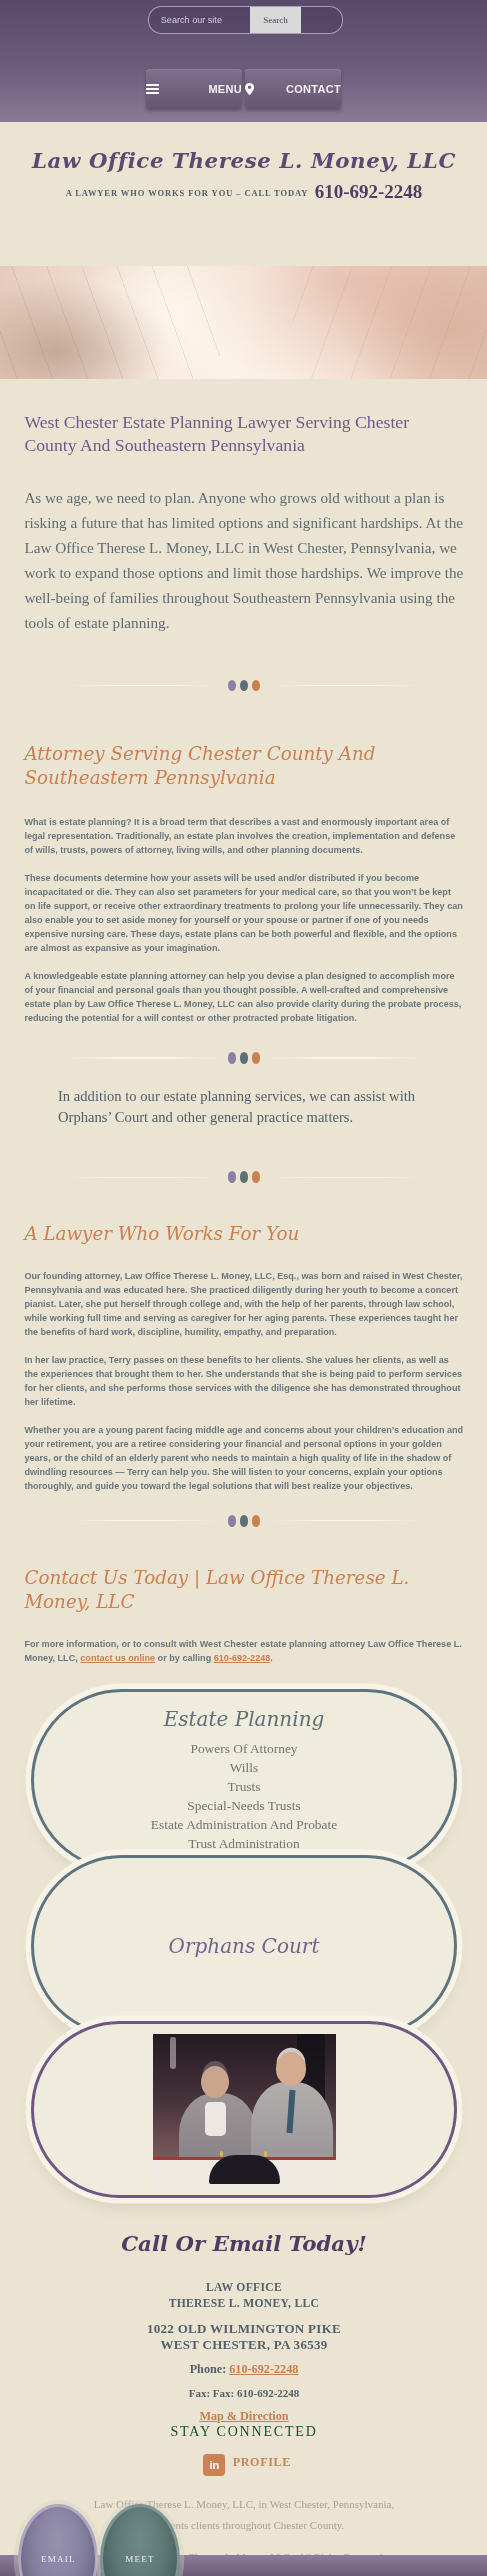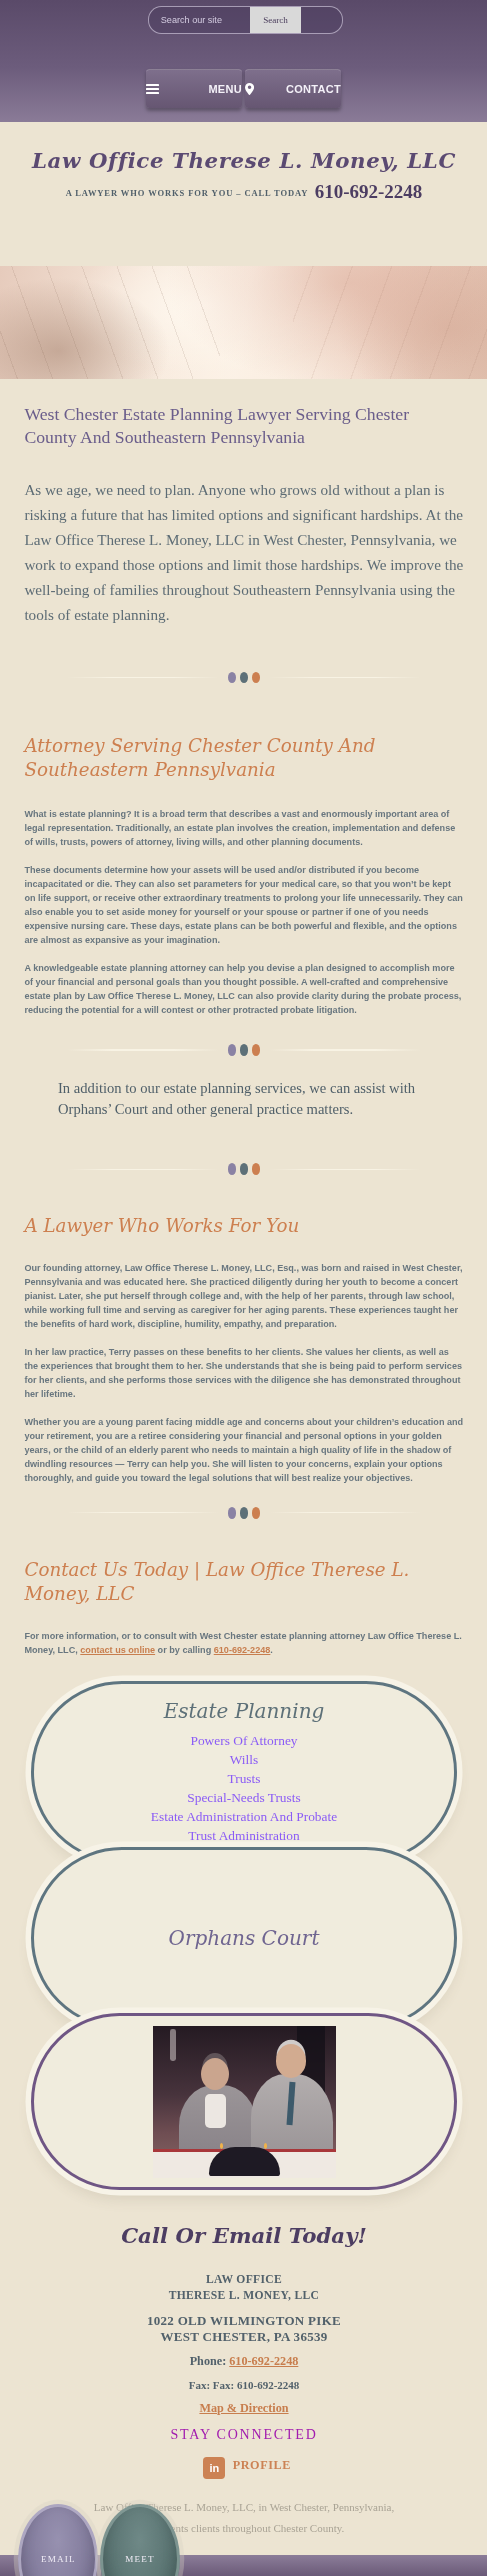"West Chester Estate Planning Lawyer" .h1 { margin: 24px 0 0 -> 32px 0 0 }
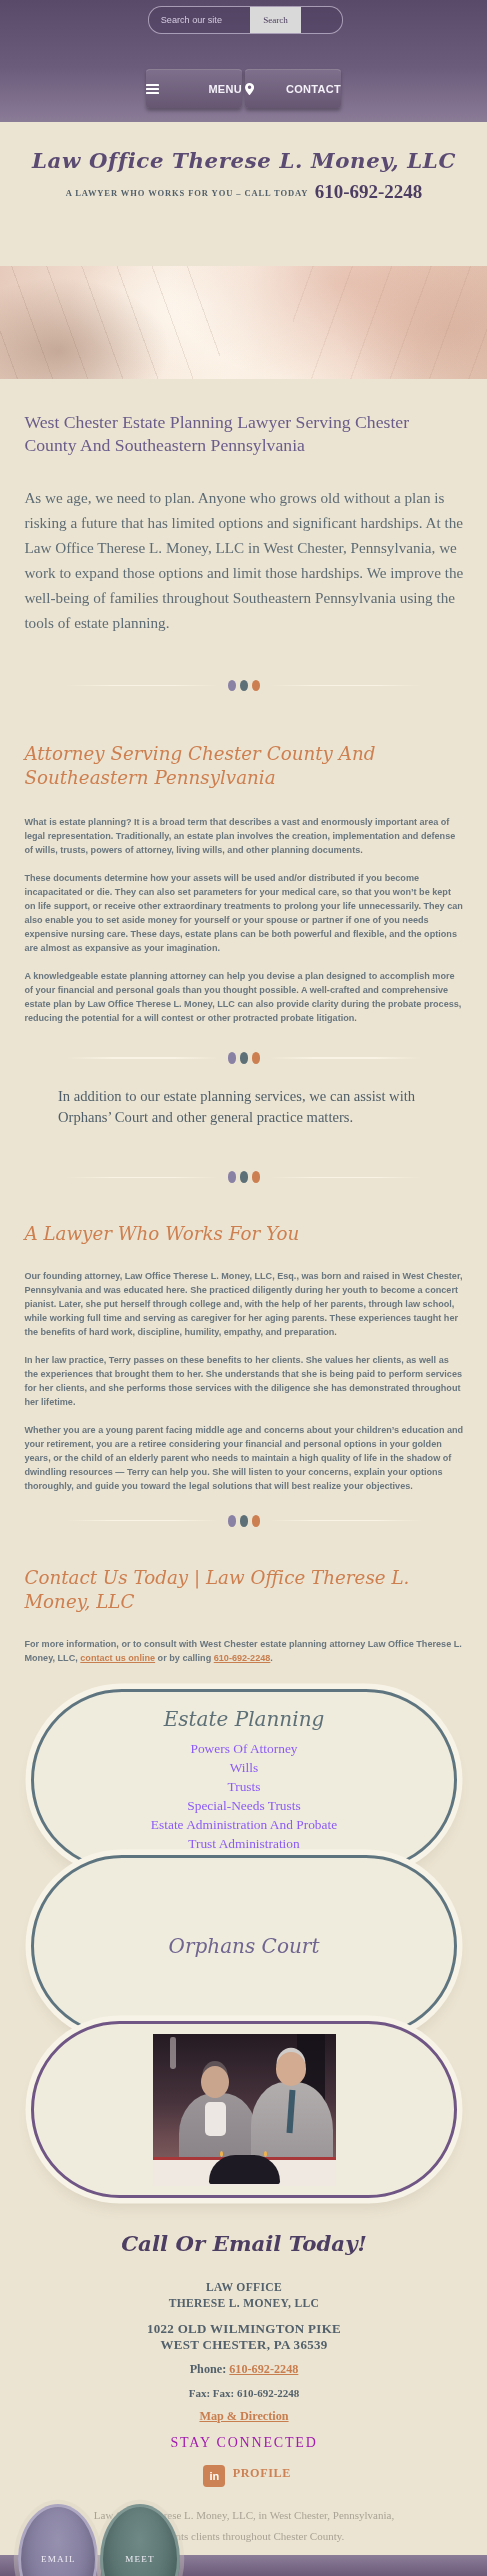"Powers Of Attorney" .card-list li { color: #8b5cf6 -> #737373 }
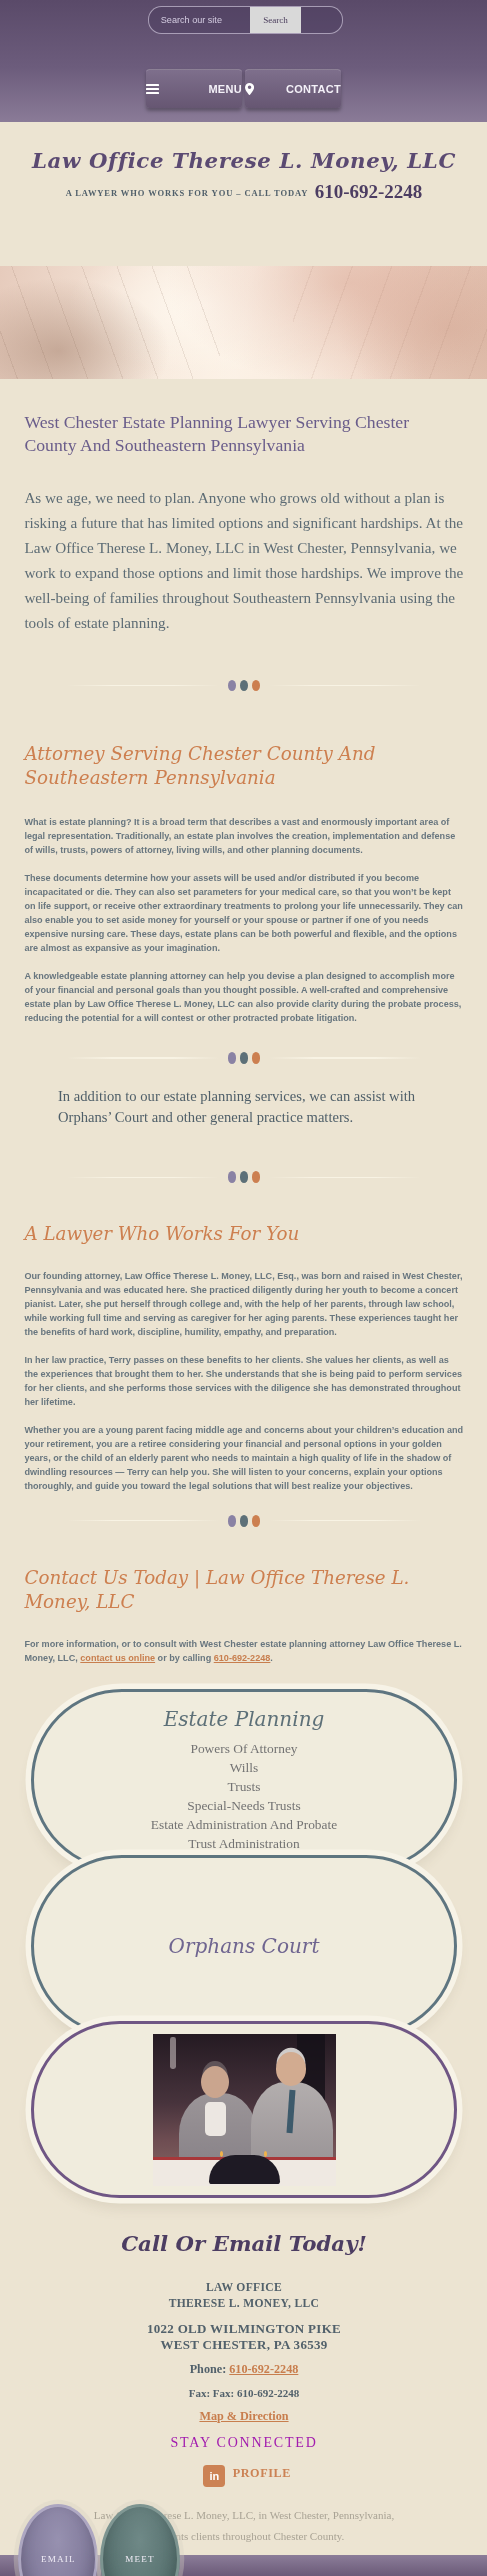"STAY CONNECTED" .stay-row { color: #a21caf -> #14532d; margin-top: 11px -> none }
